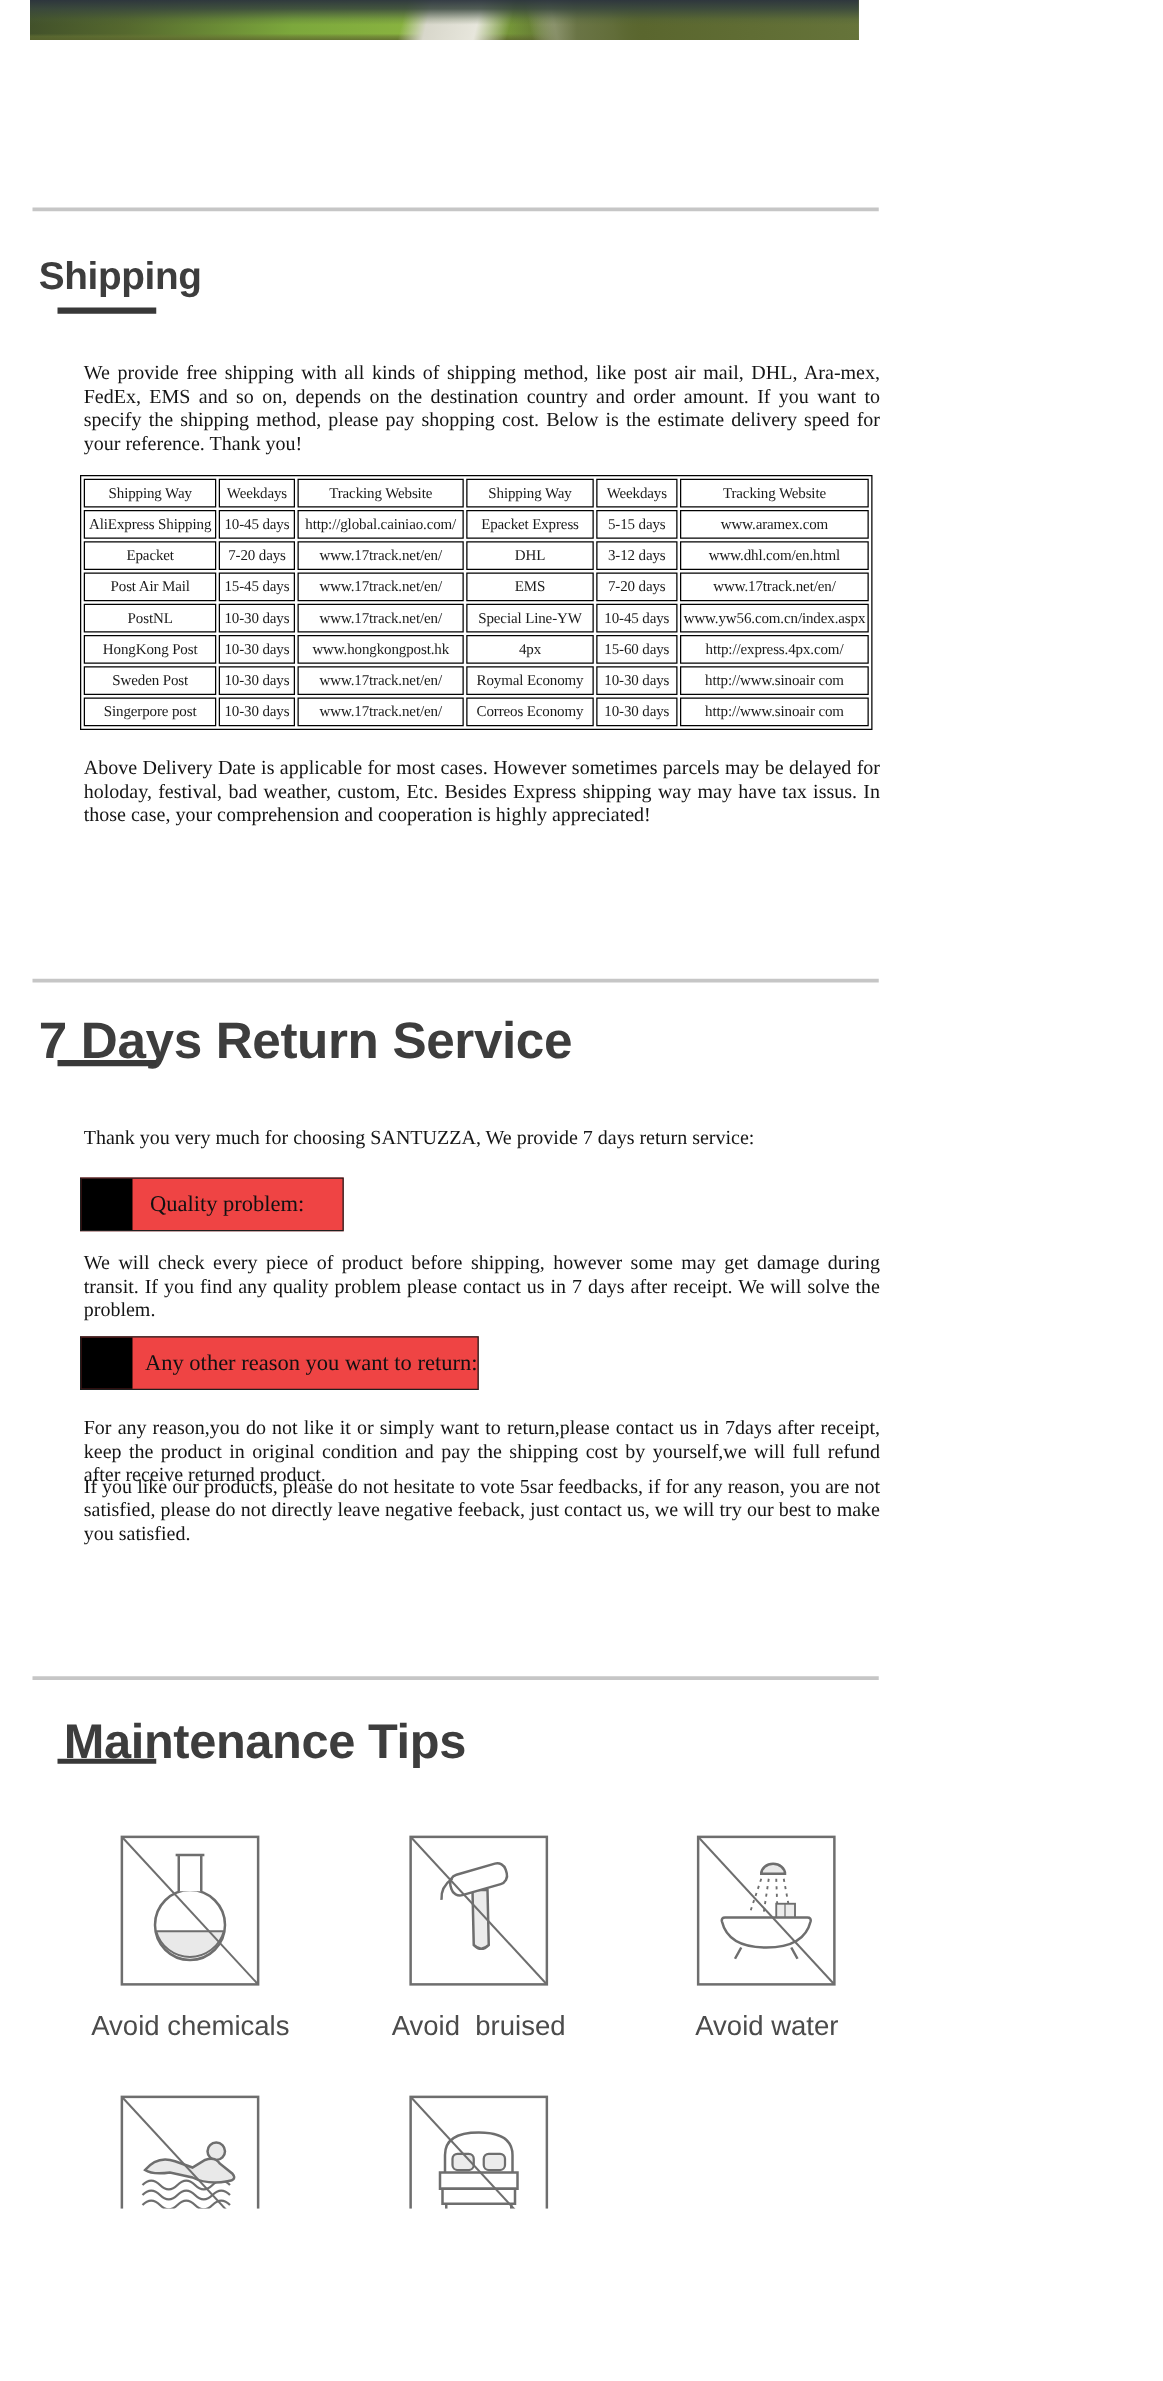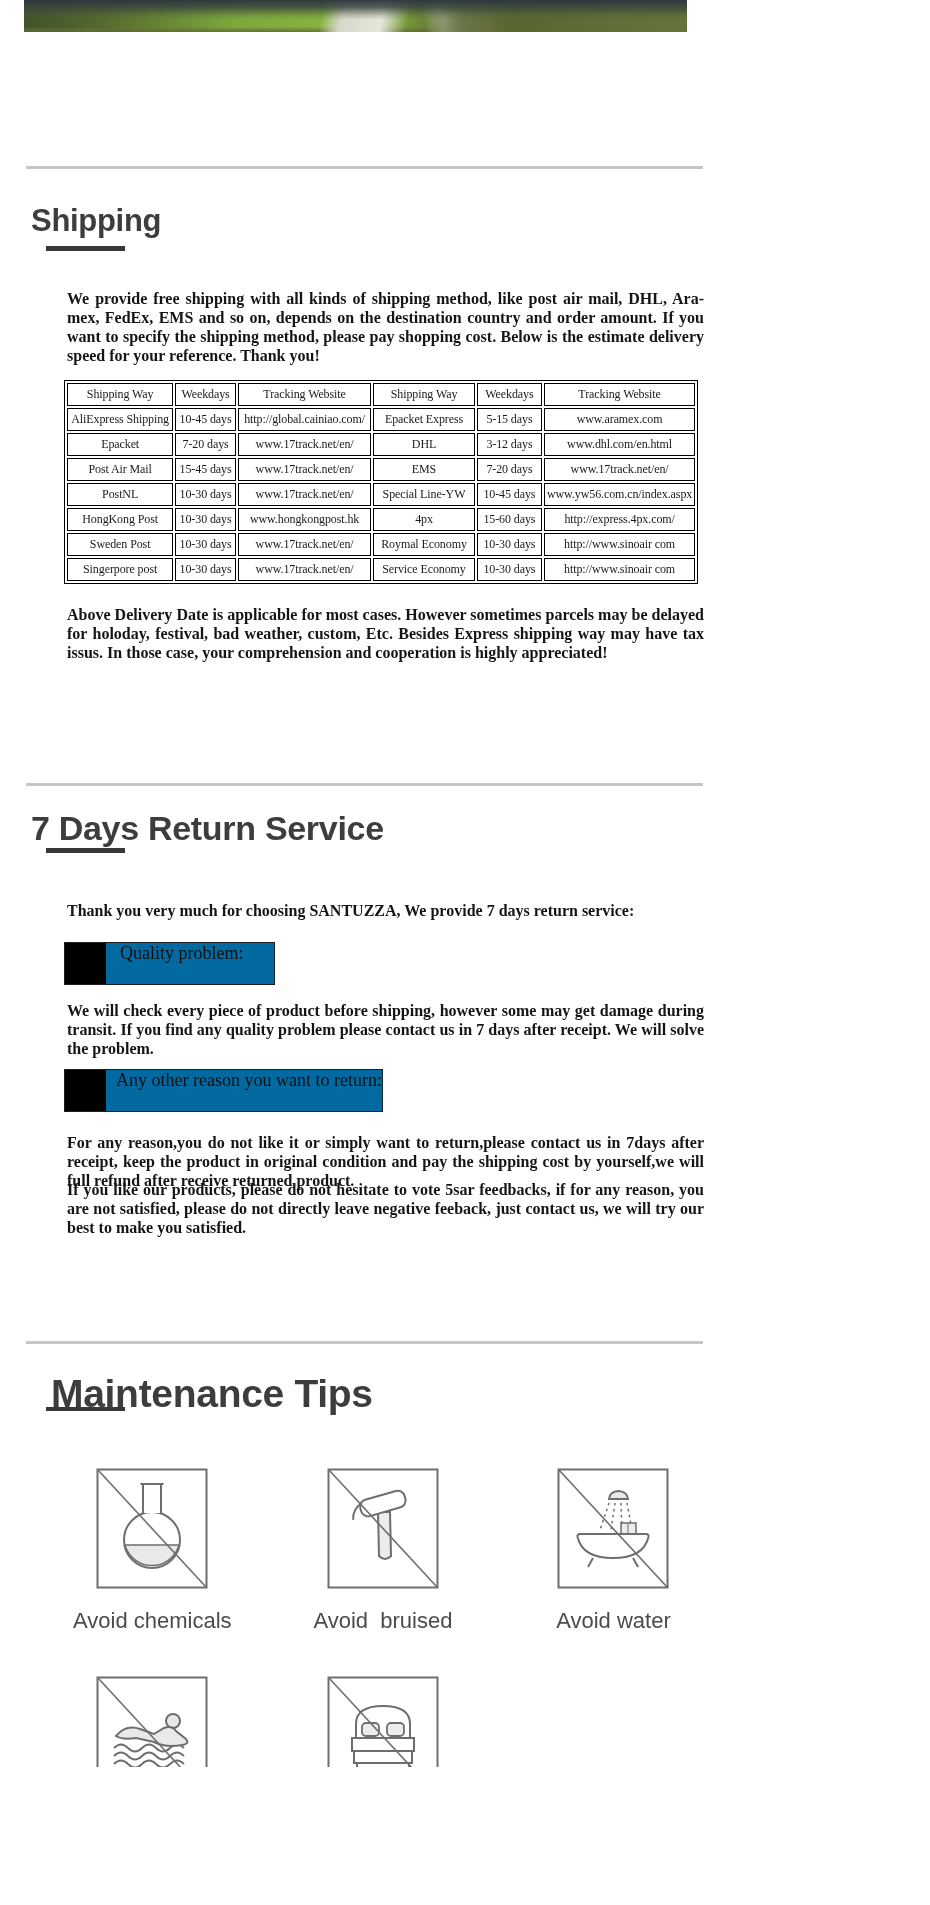"We provide free shipping with" .para { font-weight: bold -> none }
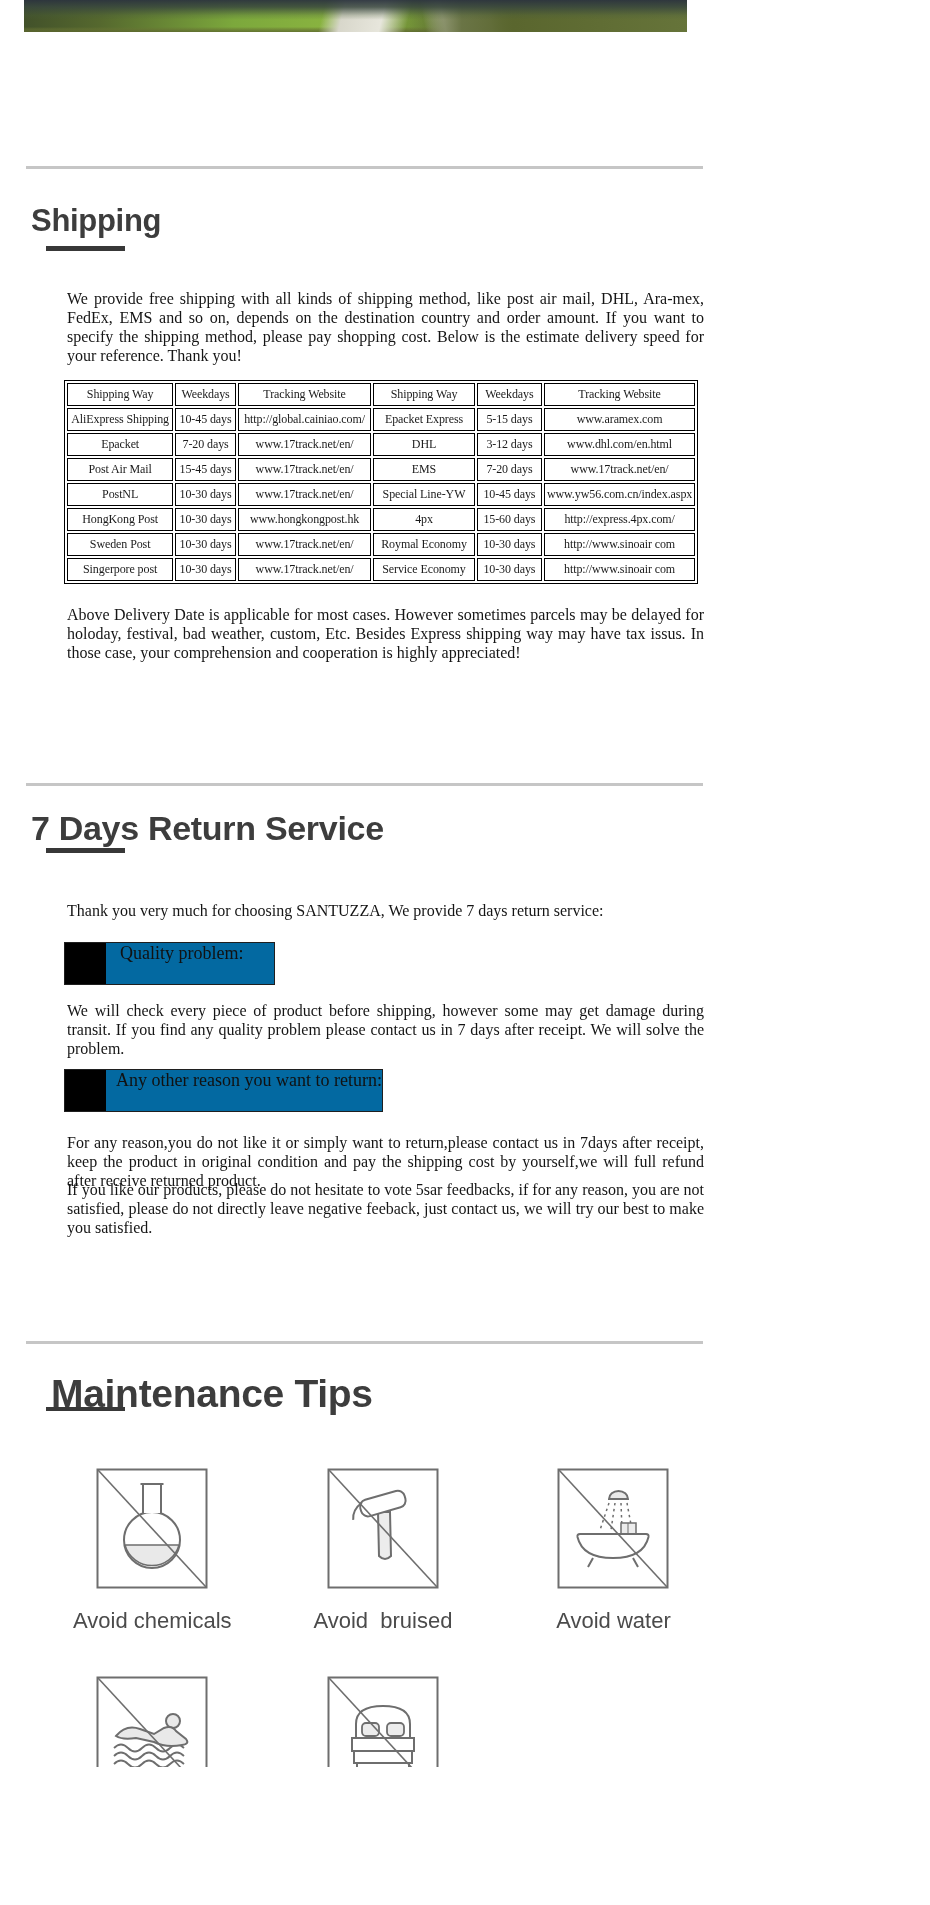"Service Economy" td { text: Service -> Correos }
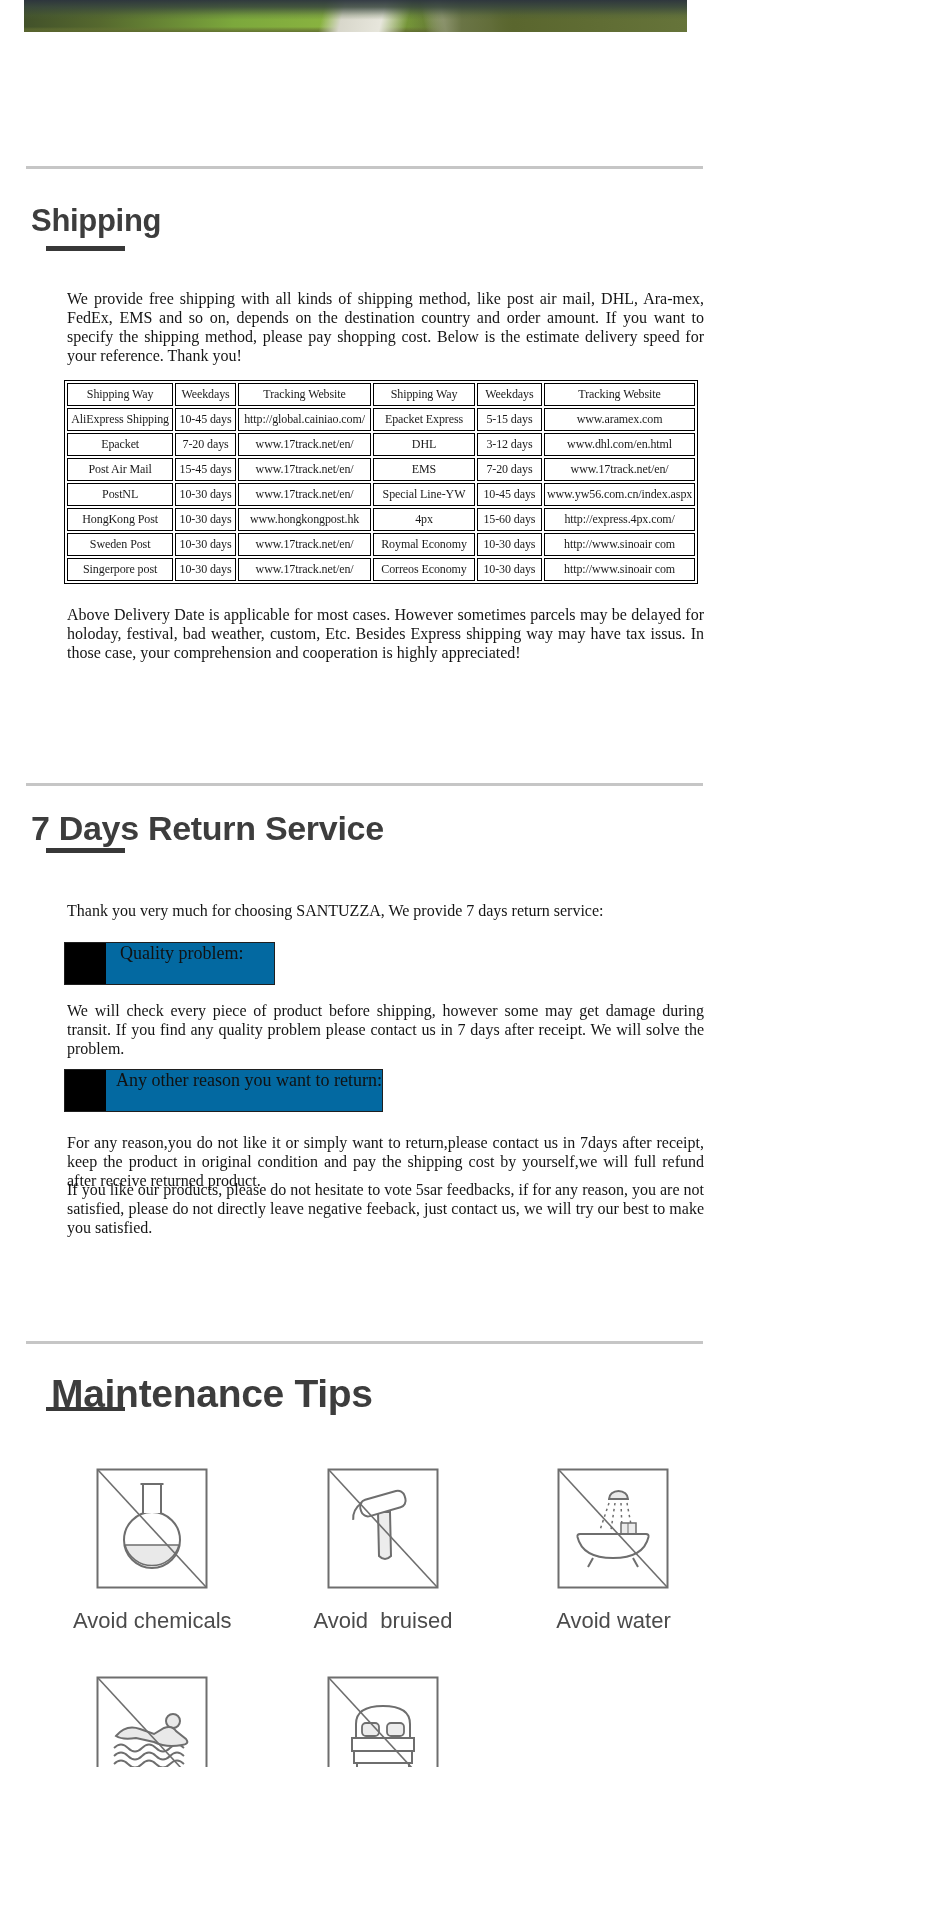"7 Days Return Service" .t2 { font-size: 34px -> 41px }
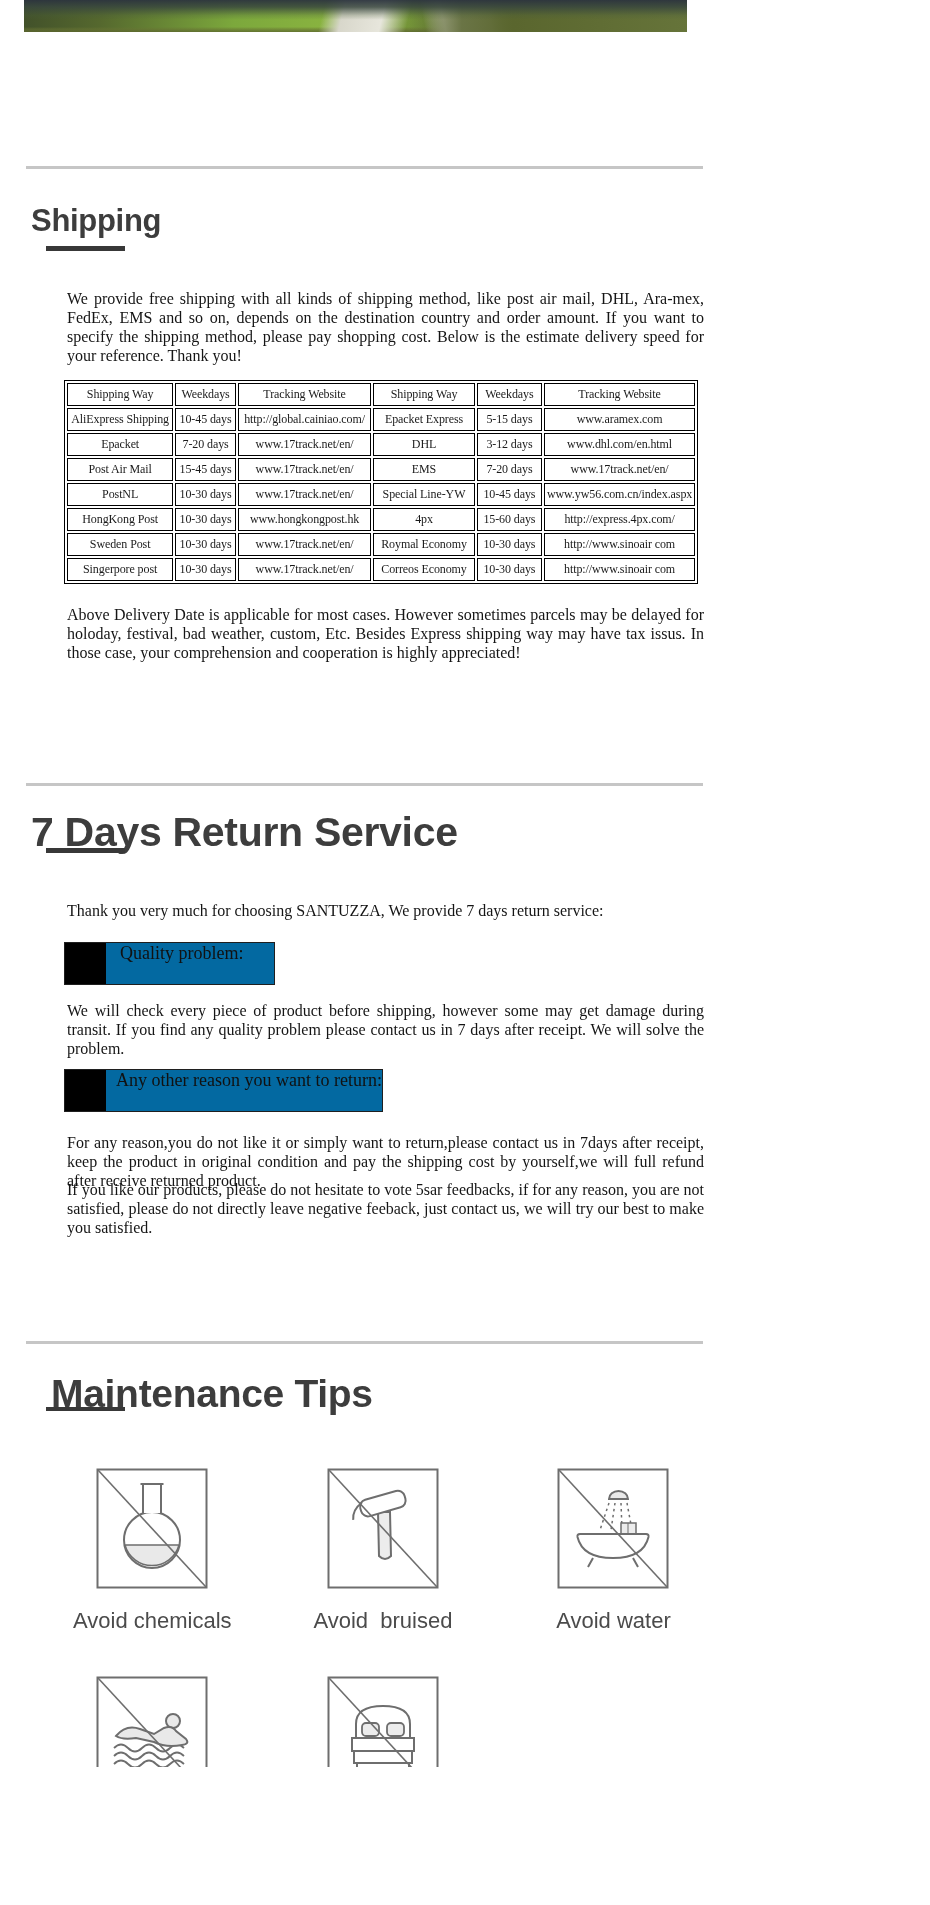"Quality problem:" .reason-box { align-items: flex-start -> center; background: #0369a1 -> #ef4444 }
